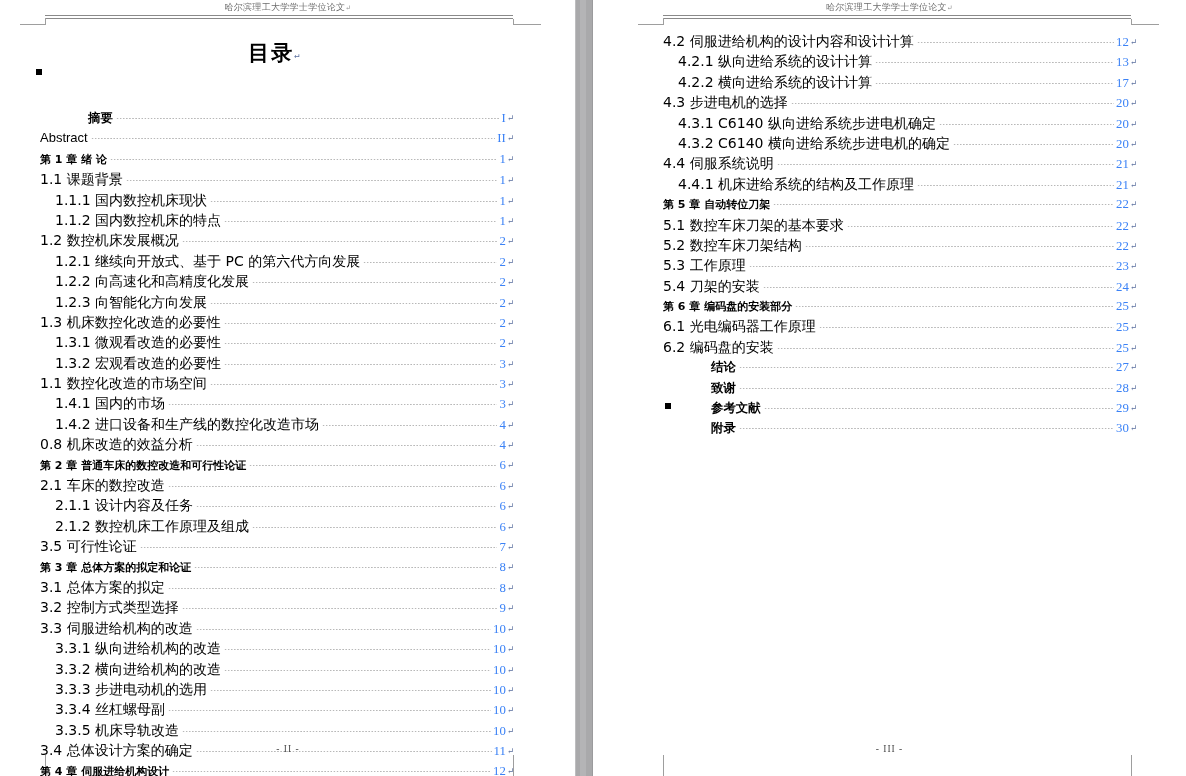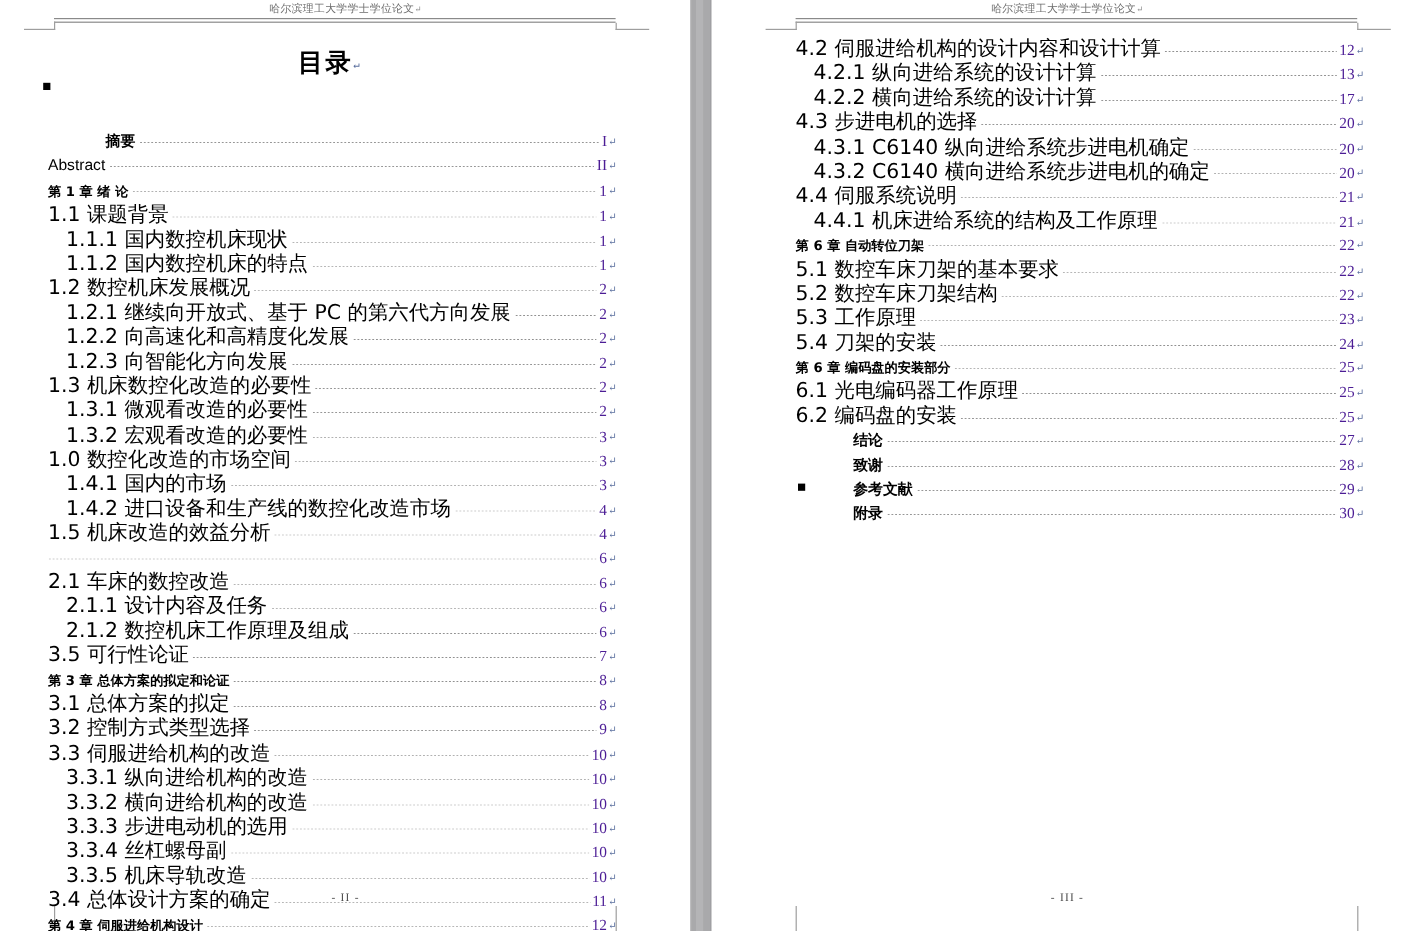"4.2 伺服进给机构的设计内容和设计计算" .lvl-1 .toc-label, .lvl-2 .toc-label, .lvl-3 .toc-label { font-size: 17px -> 14px }
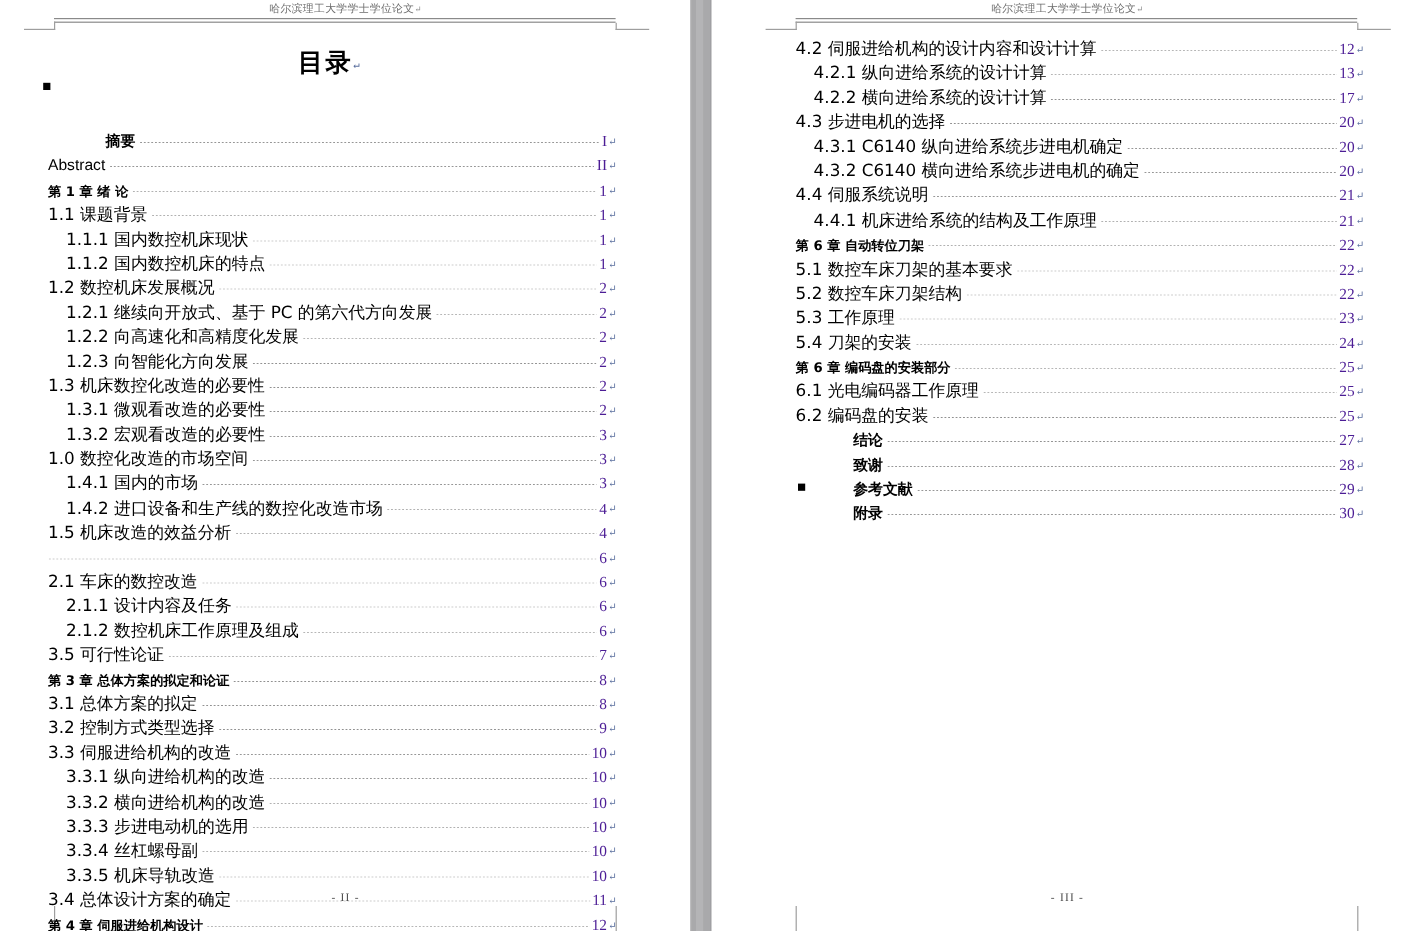"12" .toc-page { color: #4c1d95 -> #3b82f6 }
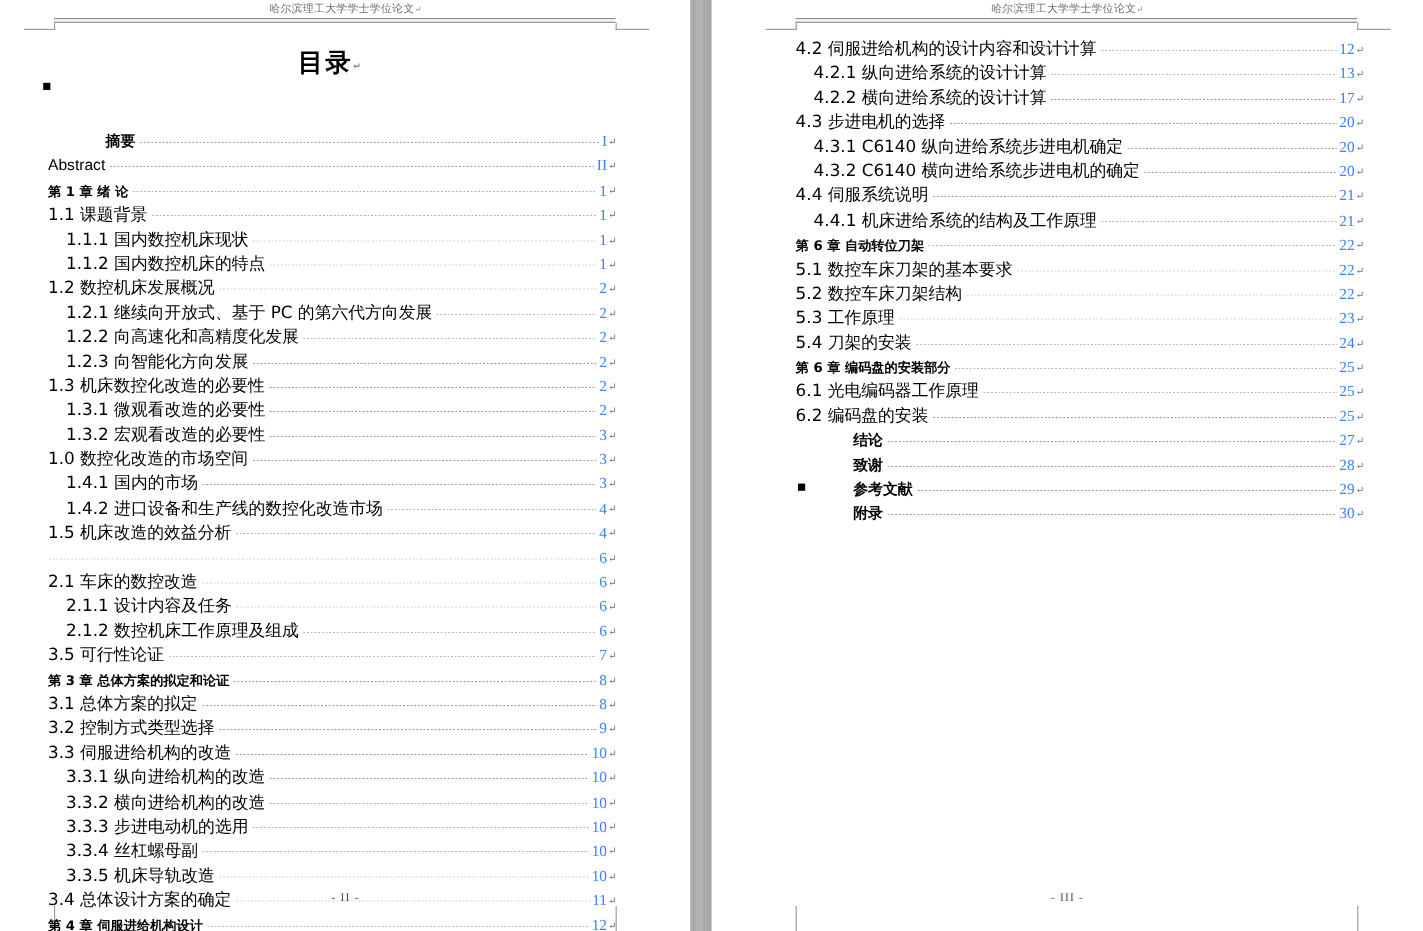"第 6 章 自动转位刀架" span.toc-label { text: 6 -> 5 }
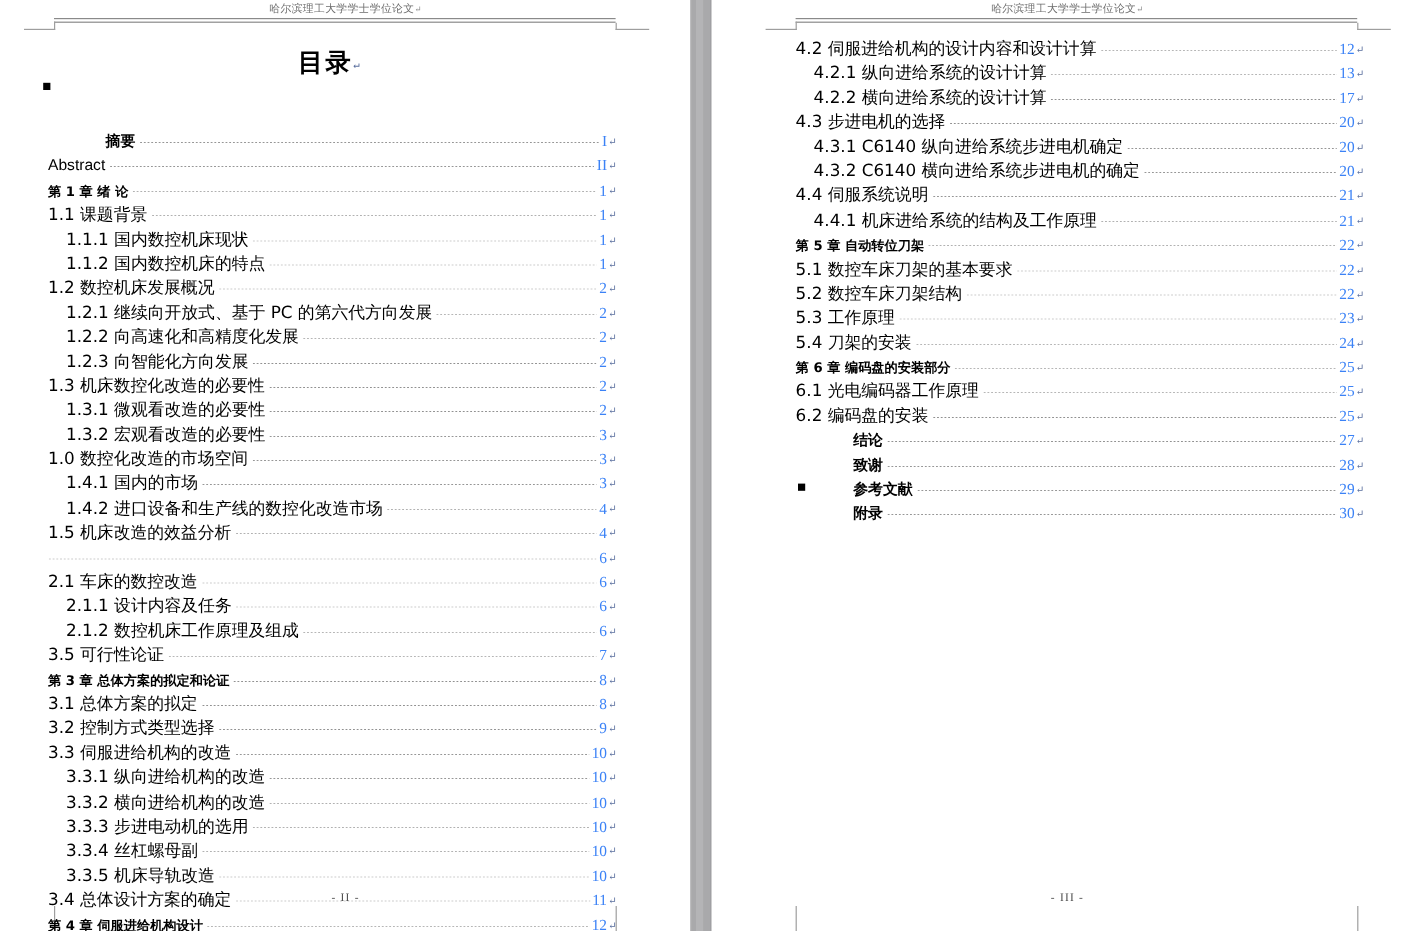"1.0 数控化改造的市场空间" span.toc-label { text: 1.0 -> 1.1 }
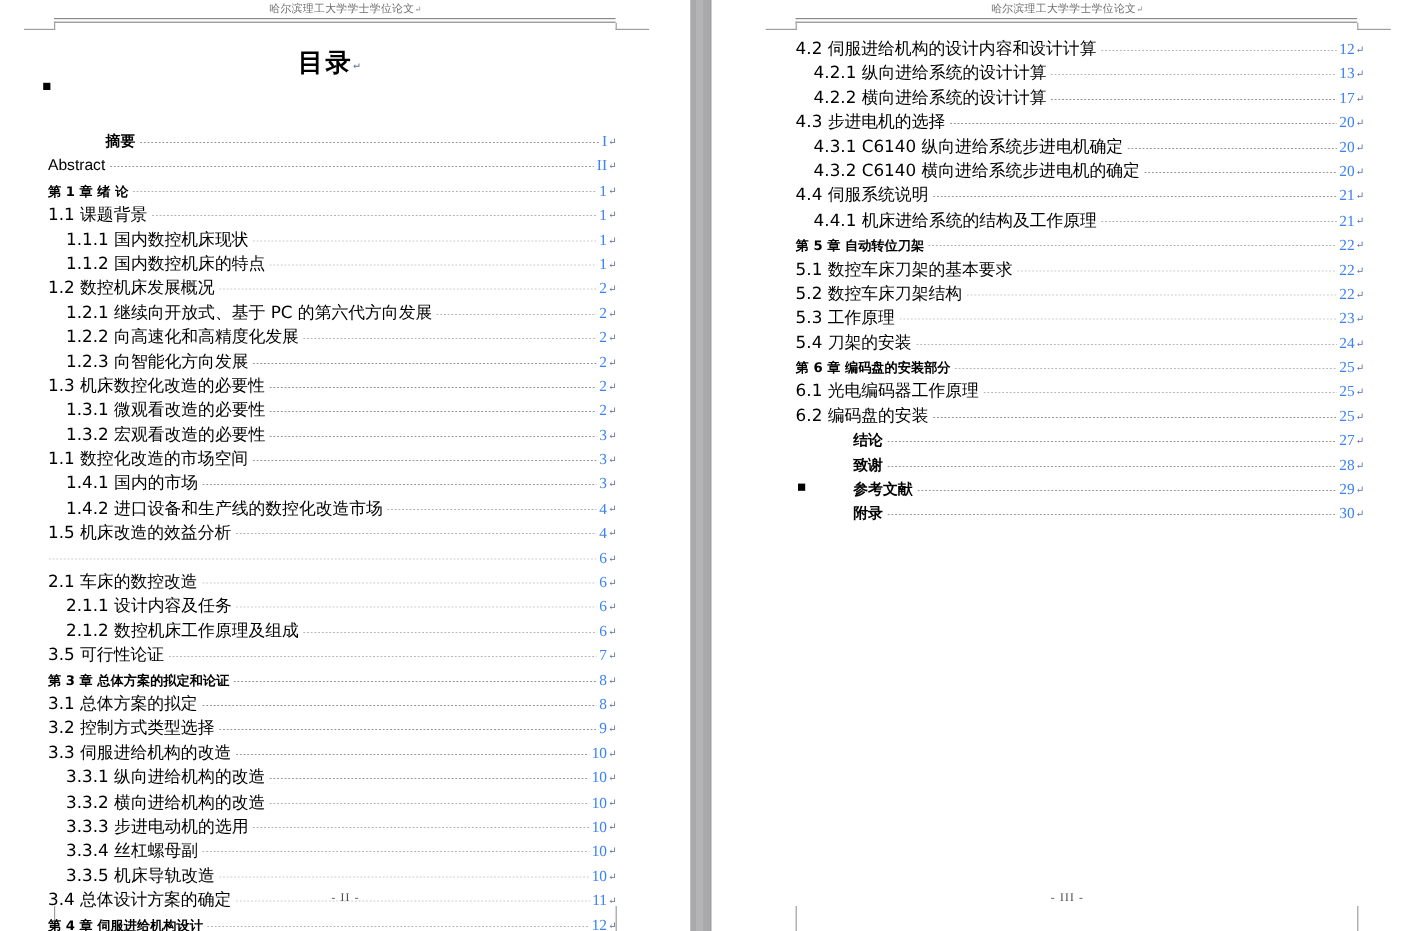"1.5 机床改造的效益分析" span.toc-label { text: 1.5 -> 0.8 }
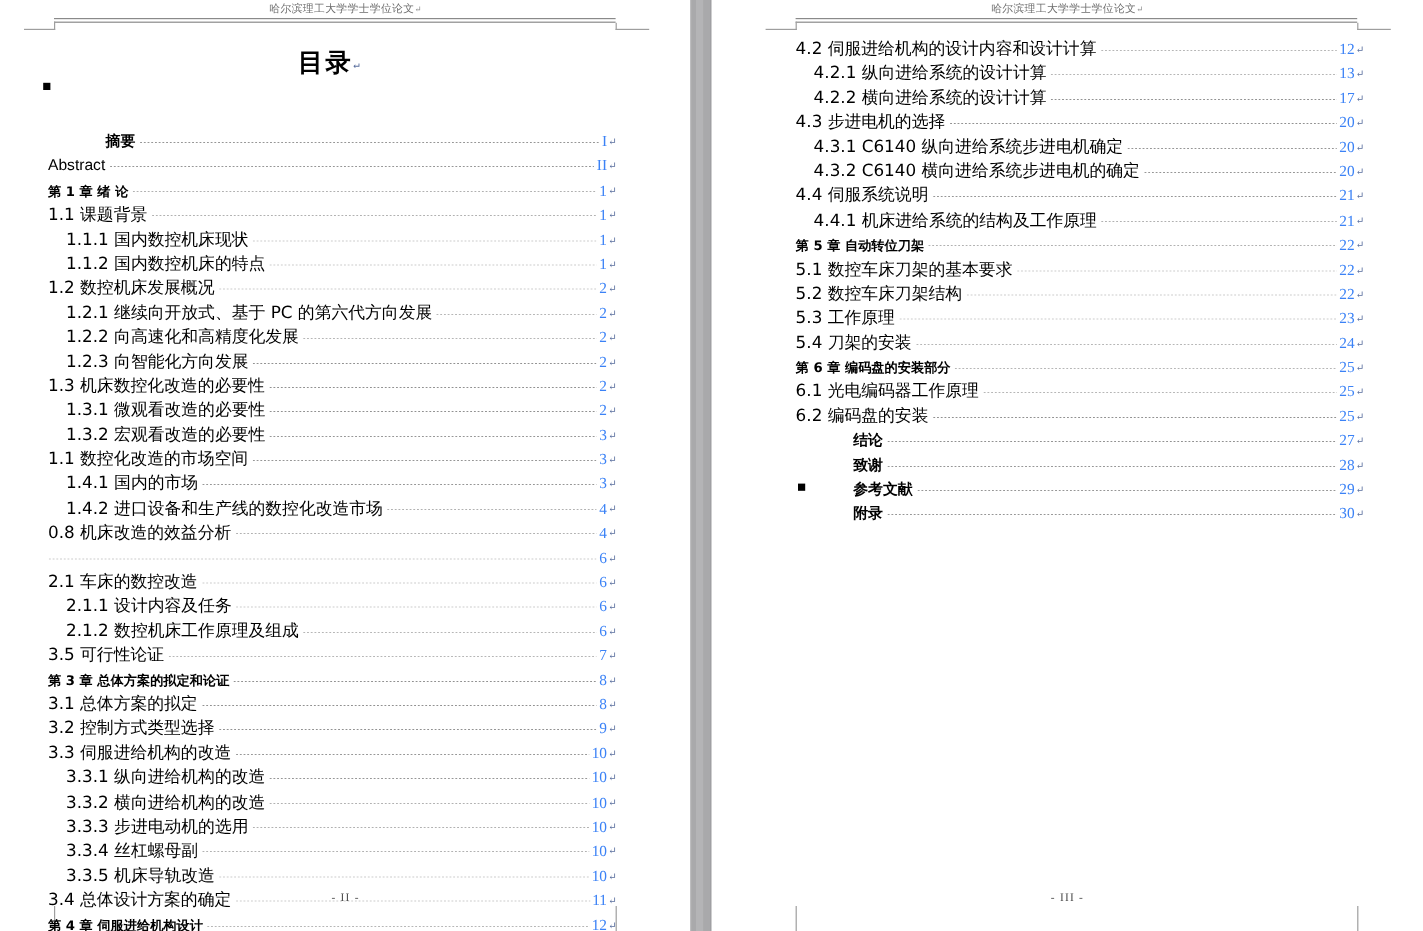"第 2 章 普通车床的数控改造和可行性论证" span.toc-label { html: none -> <span>第 2 章 普通车床的数控改造和可行性论证</span> }
